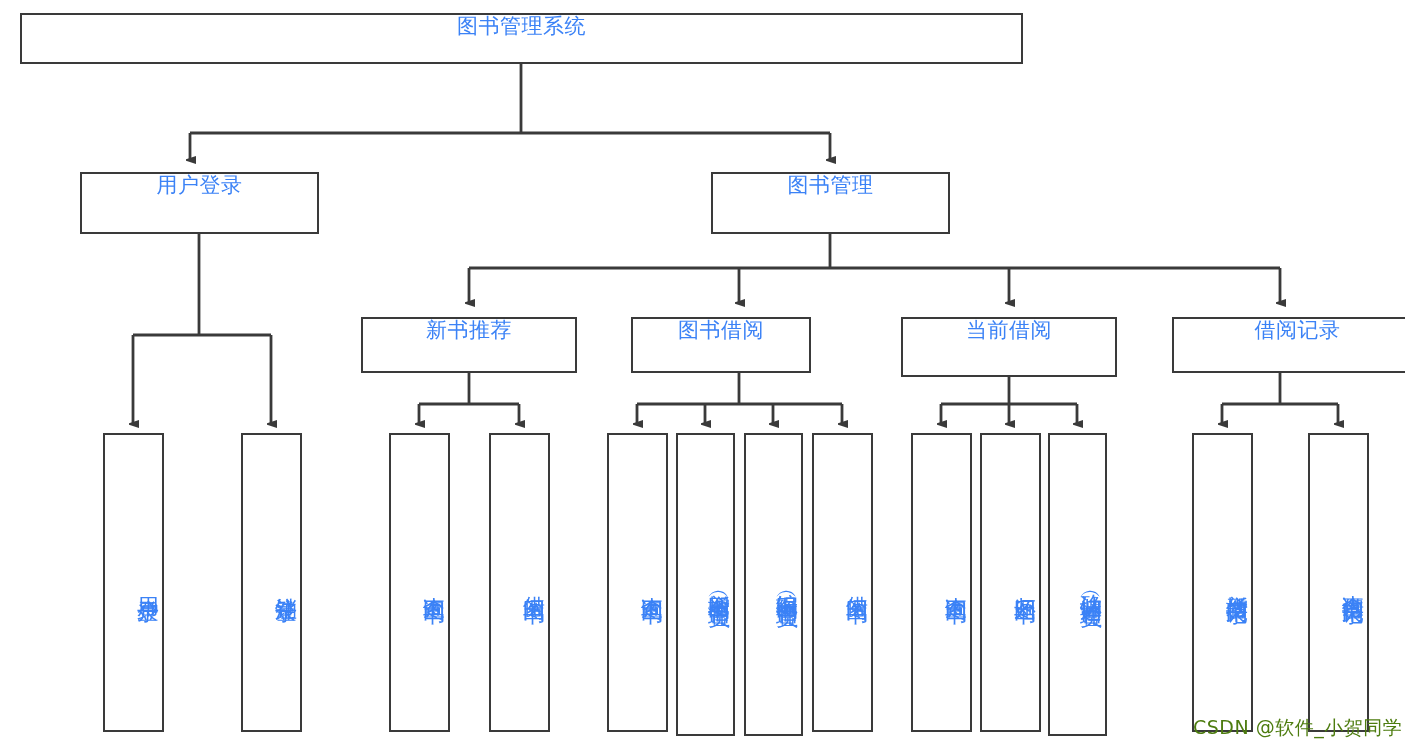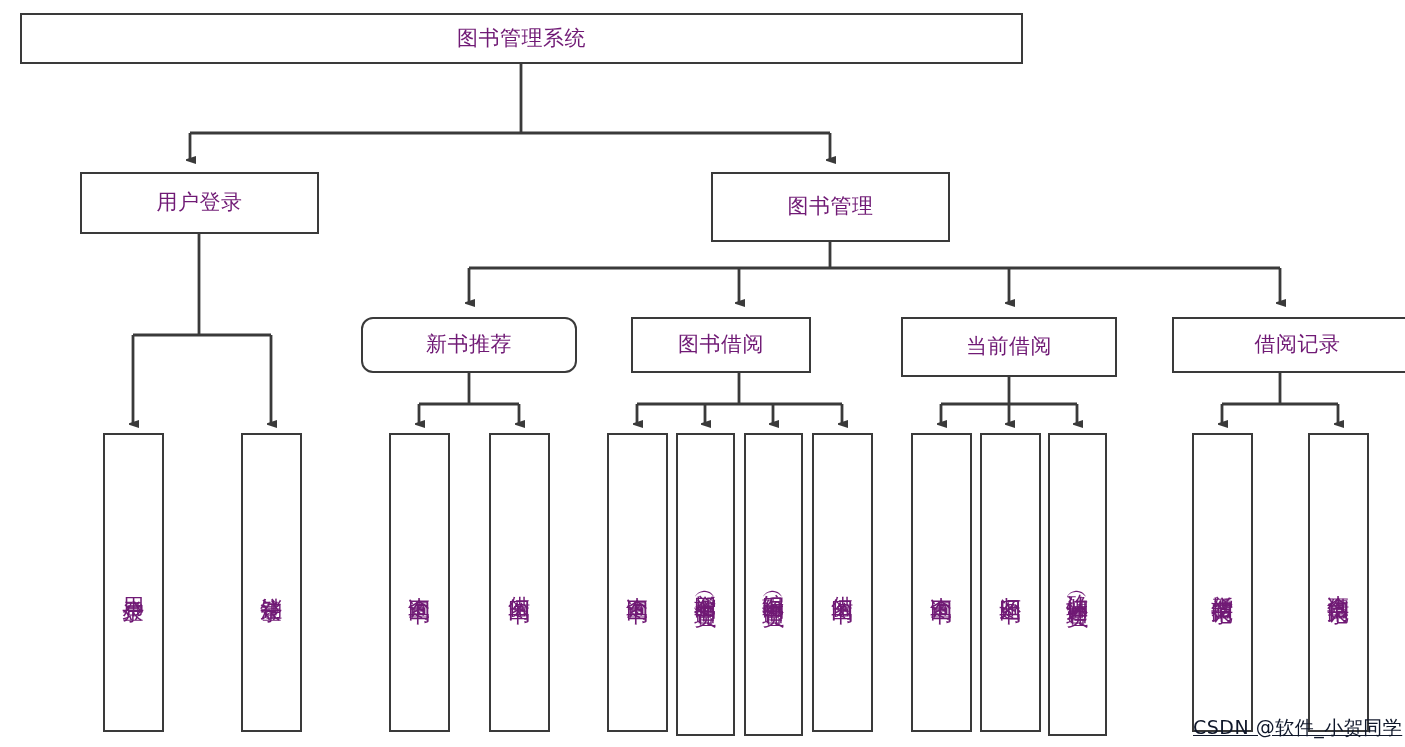"图书管理系统" .node { align-items: center -> none; color: #701a75 -> #3b82f6 }
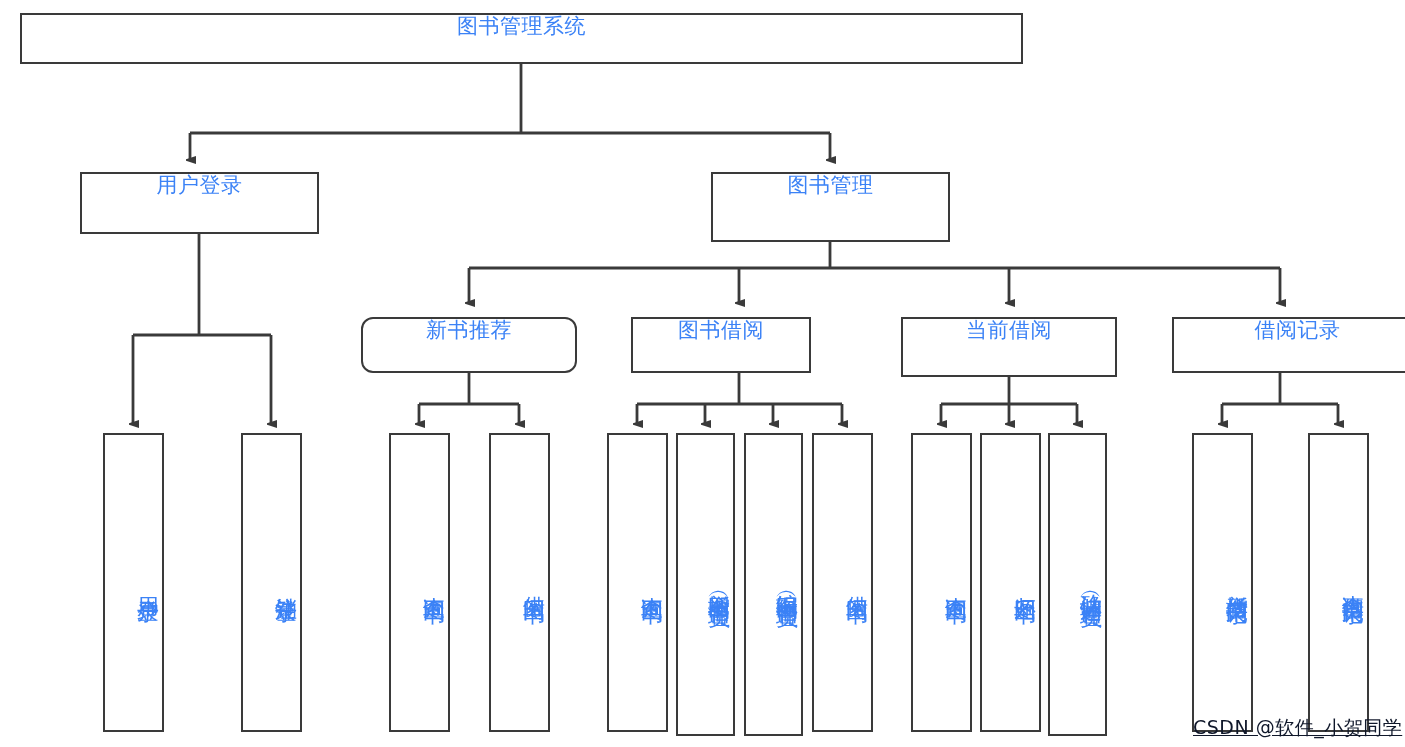"图书管理" div.node { height: 70px -> 62px }
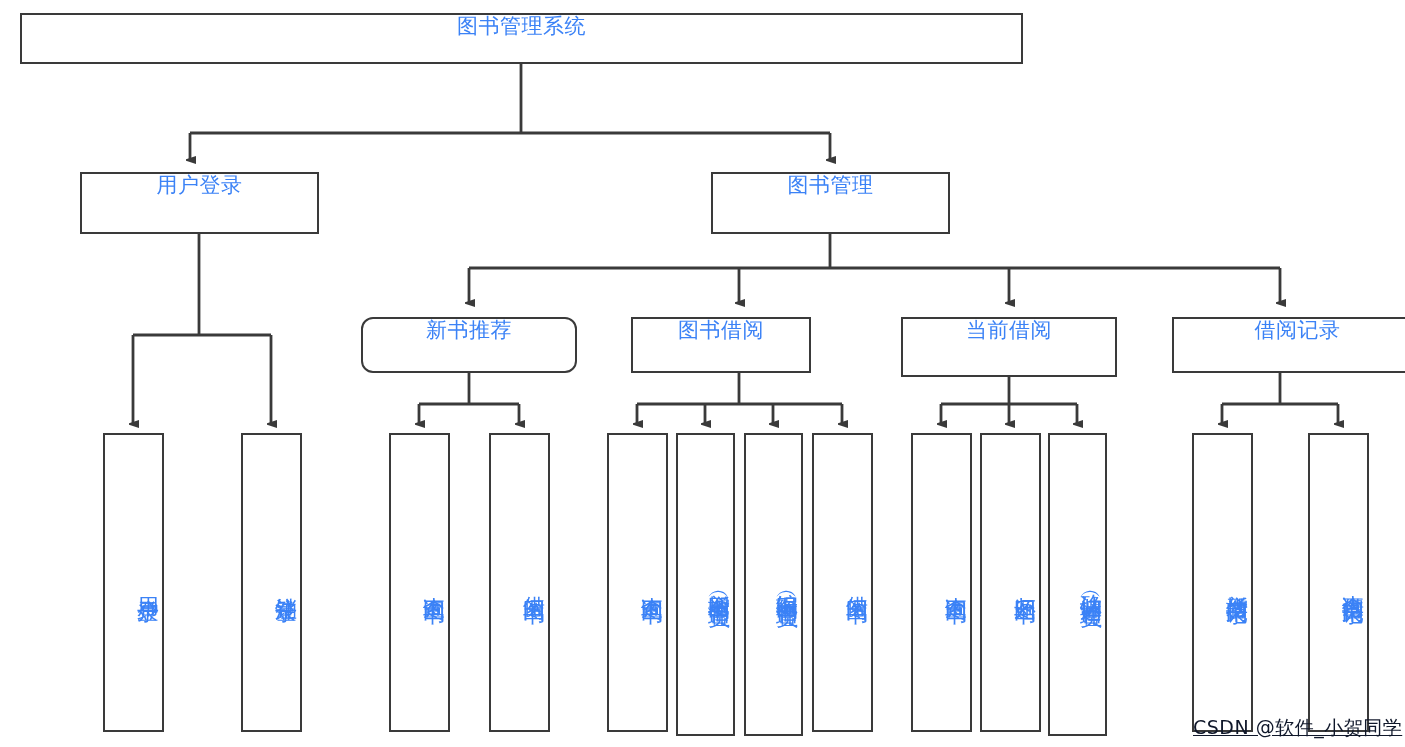"新书推荐" div.node { border-radius: 12px -> none }
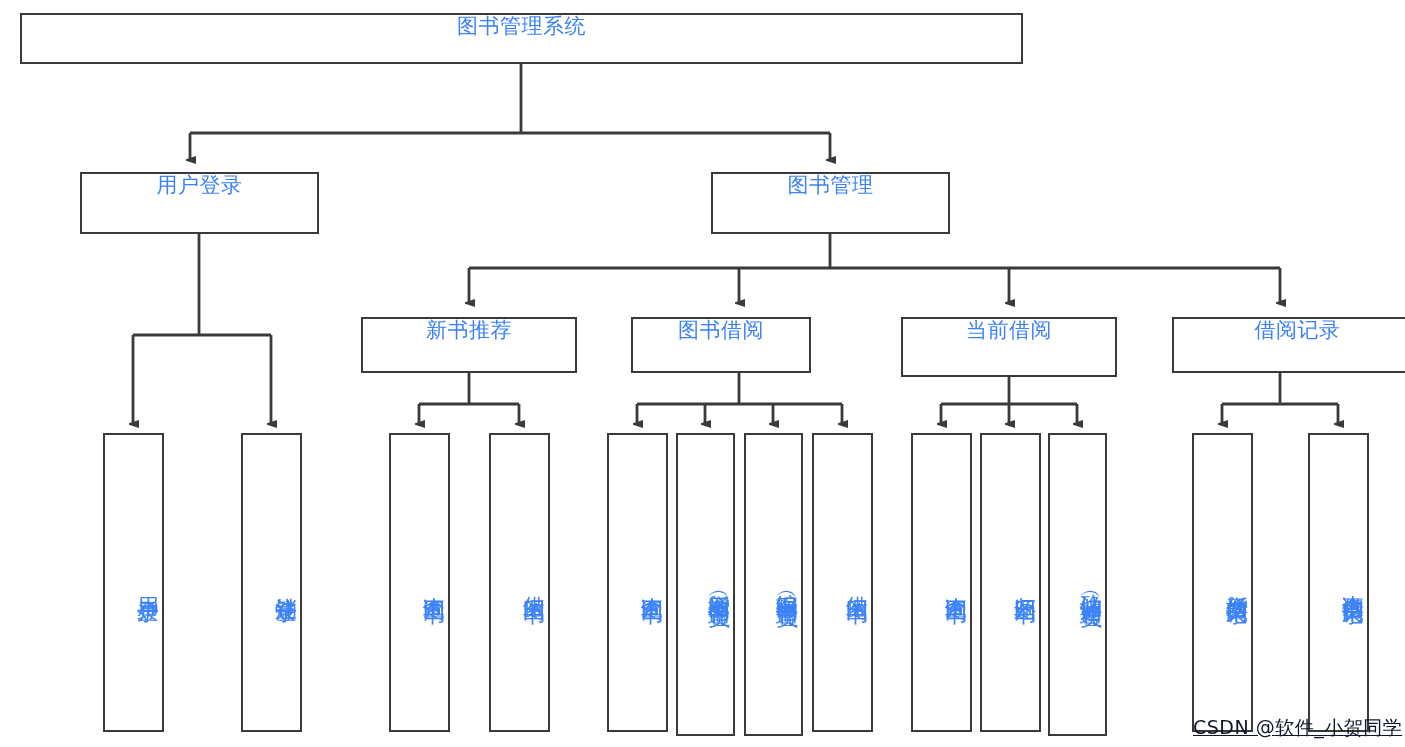"CSDN @软件_小贺同学" .watermark { color: #0f172a -> #4d7c0f; text-decoration: underline -> none }
